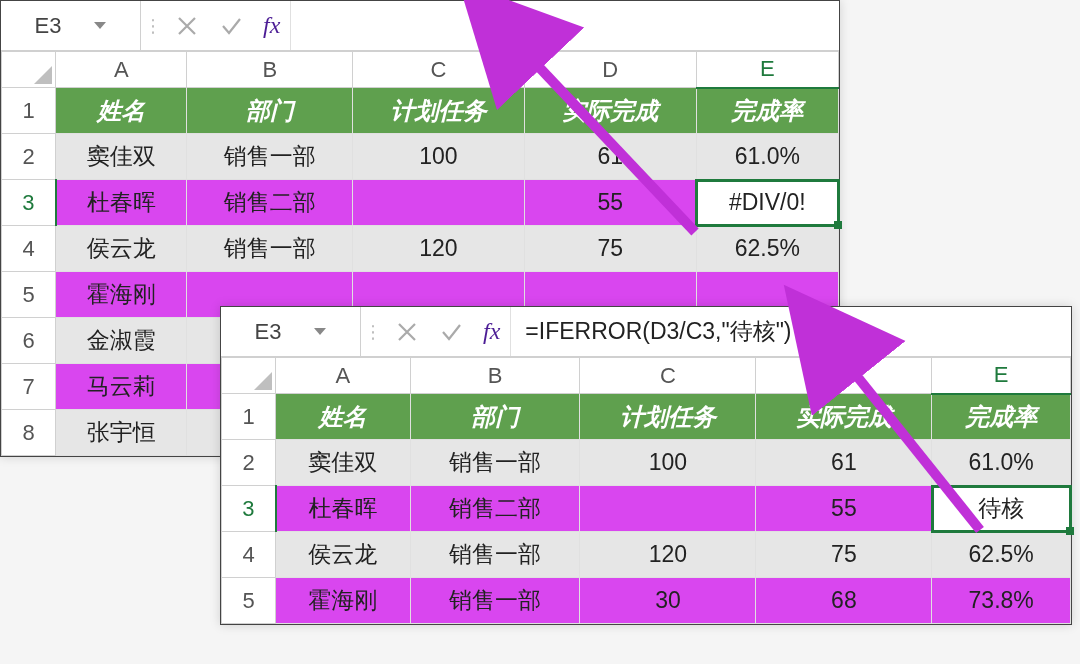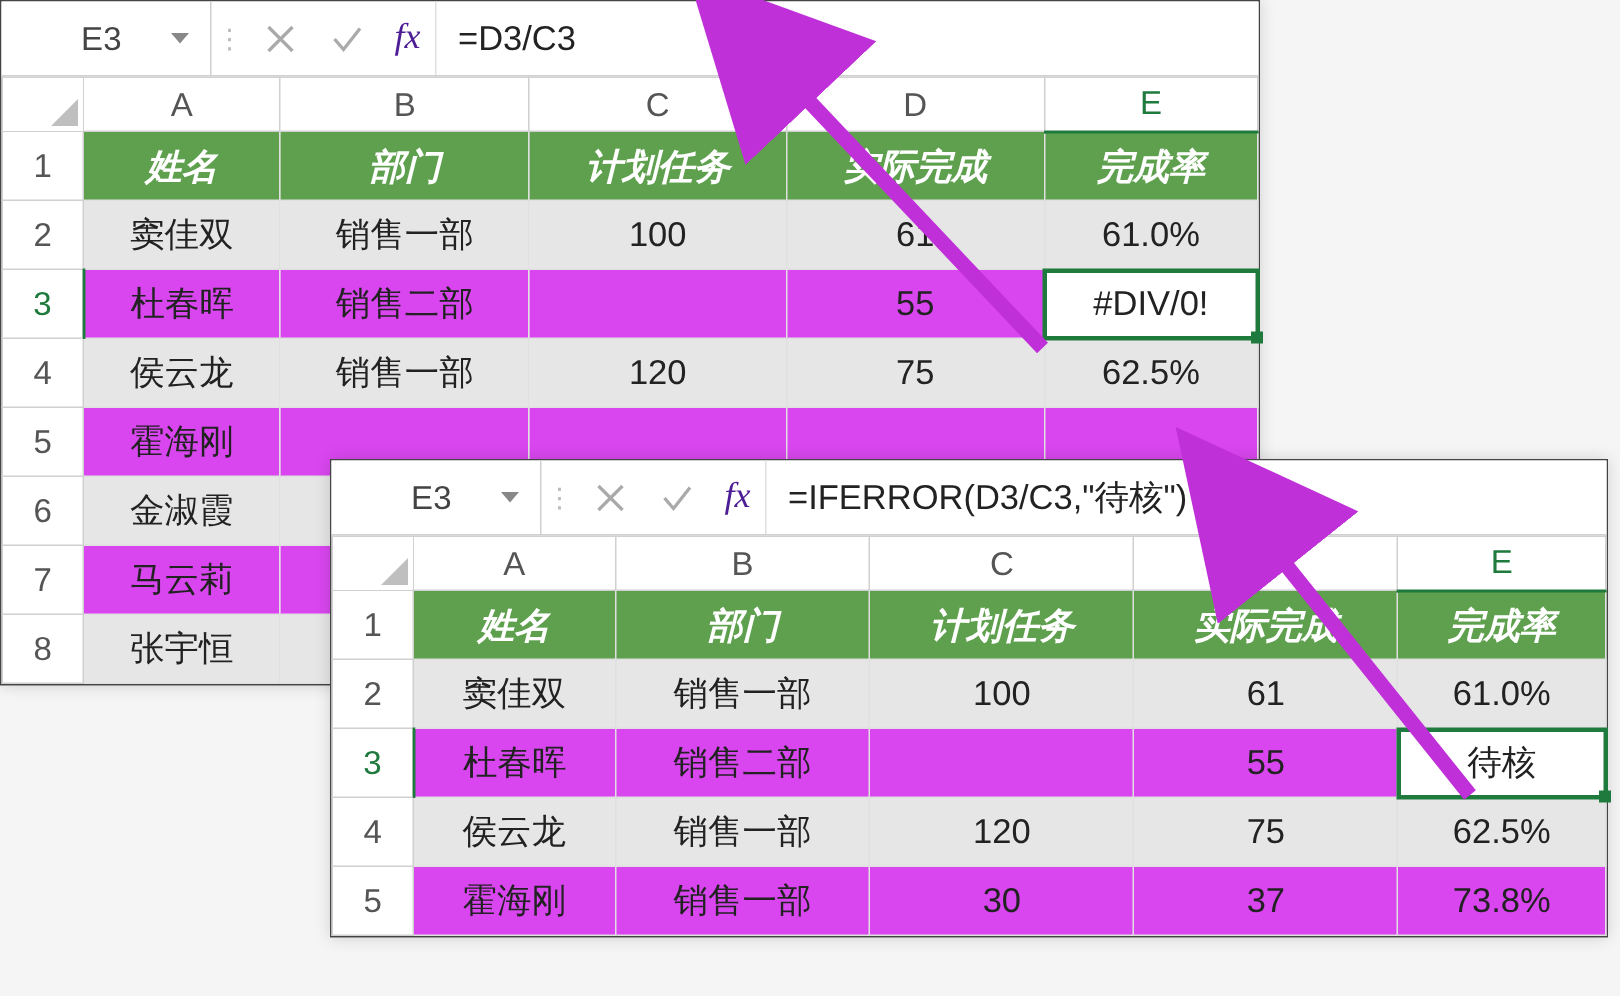"E3" .namebox { justify-content: flex-end -> center }
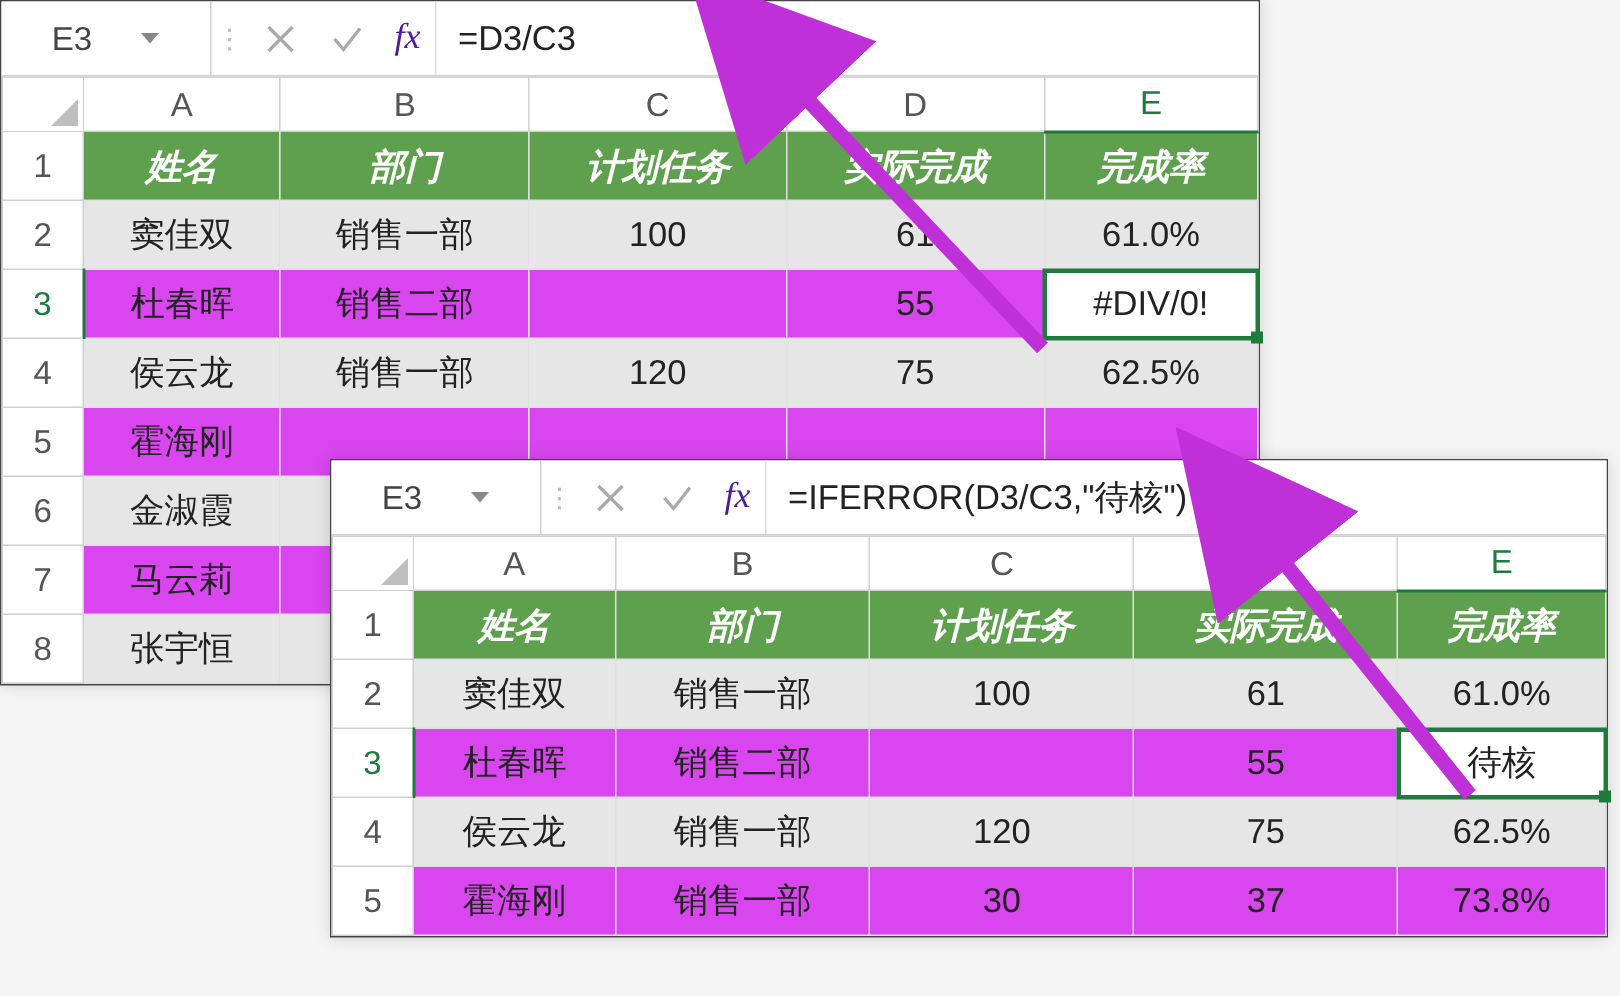"=D3/C3" div.formula-input { html: <div>=D3/C3</div> -> none }
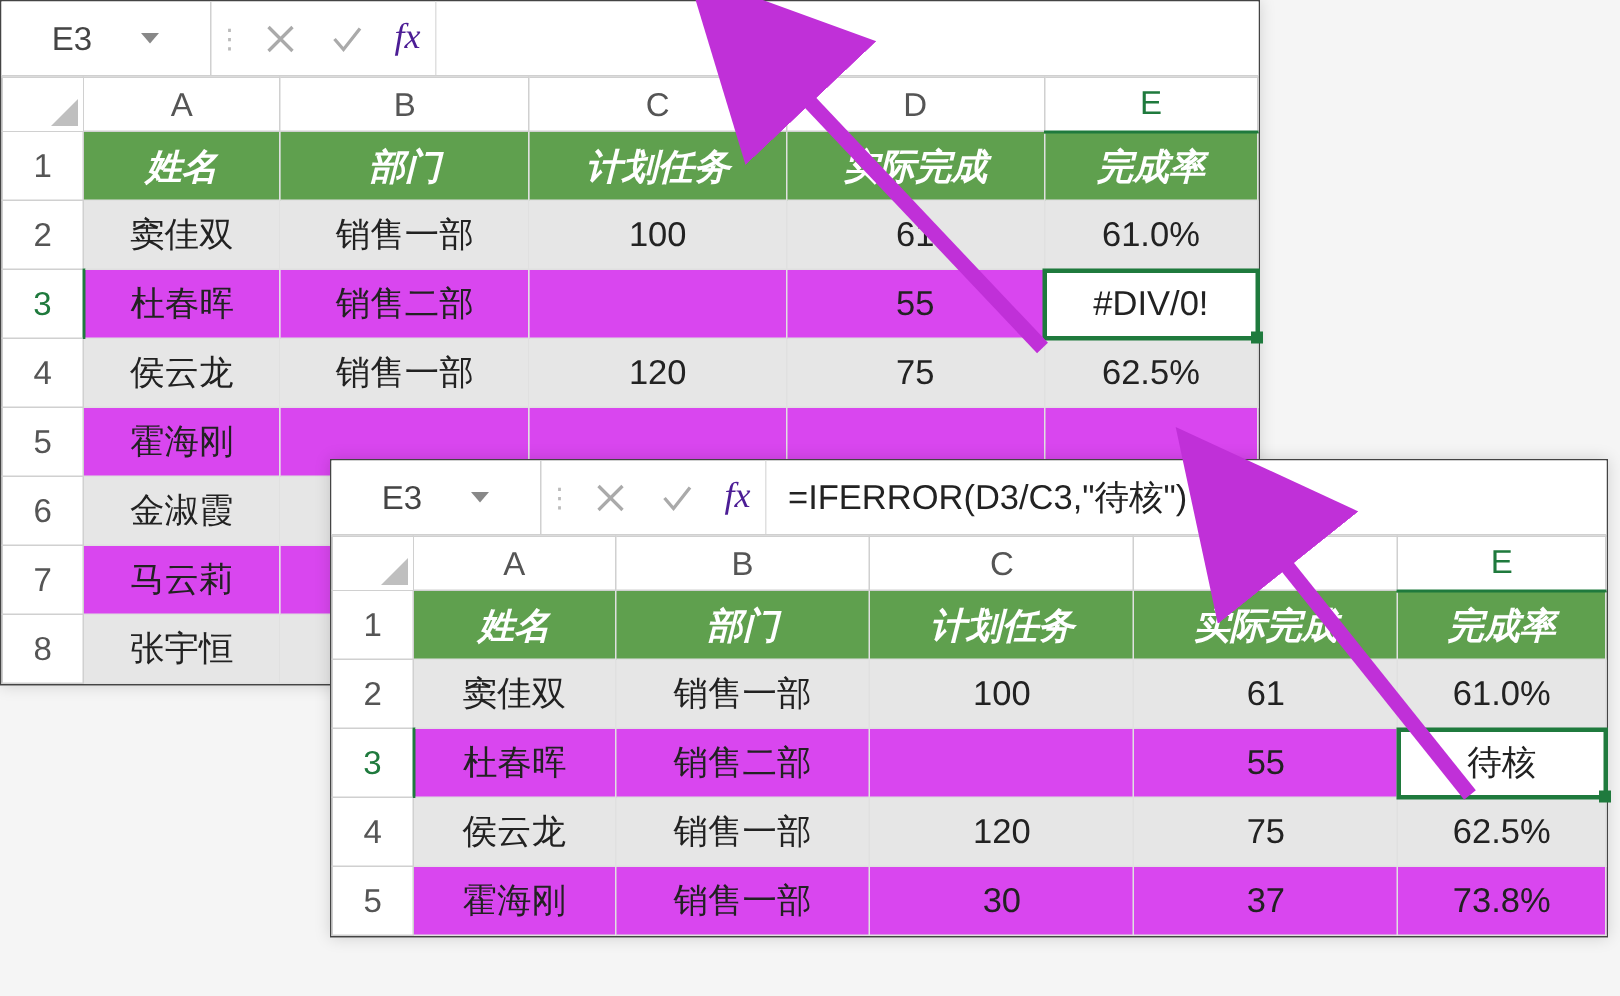"37" td.cell { text: 37 -> 68 }
